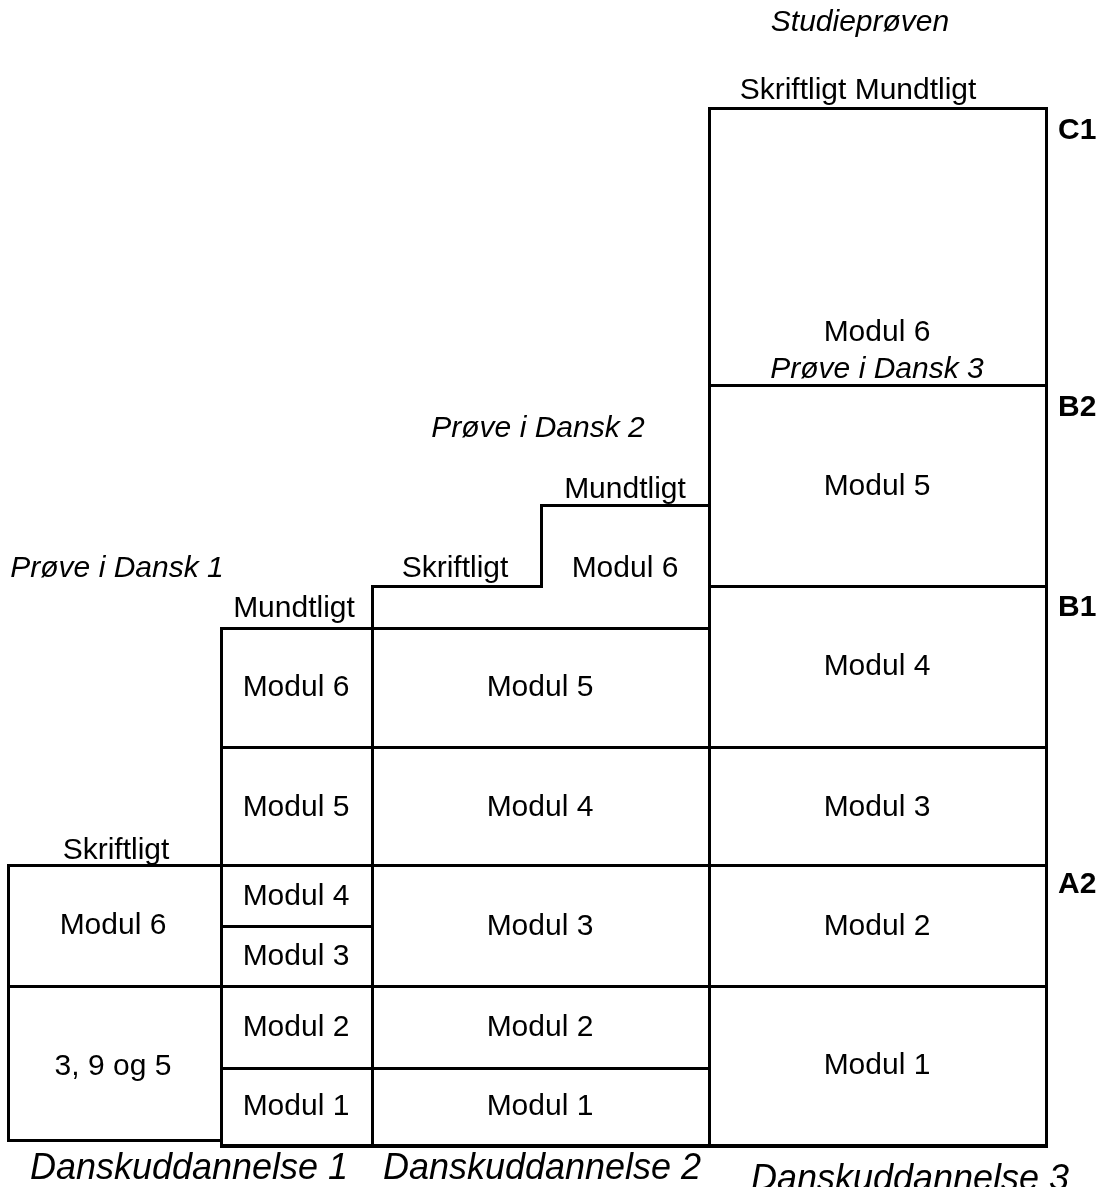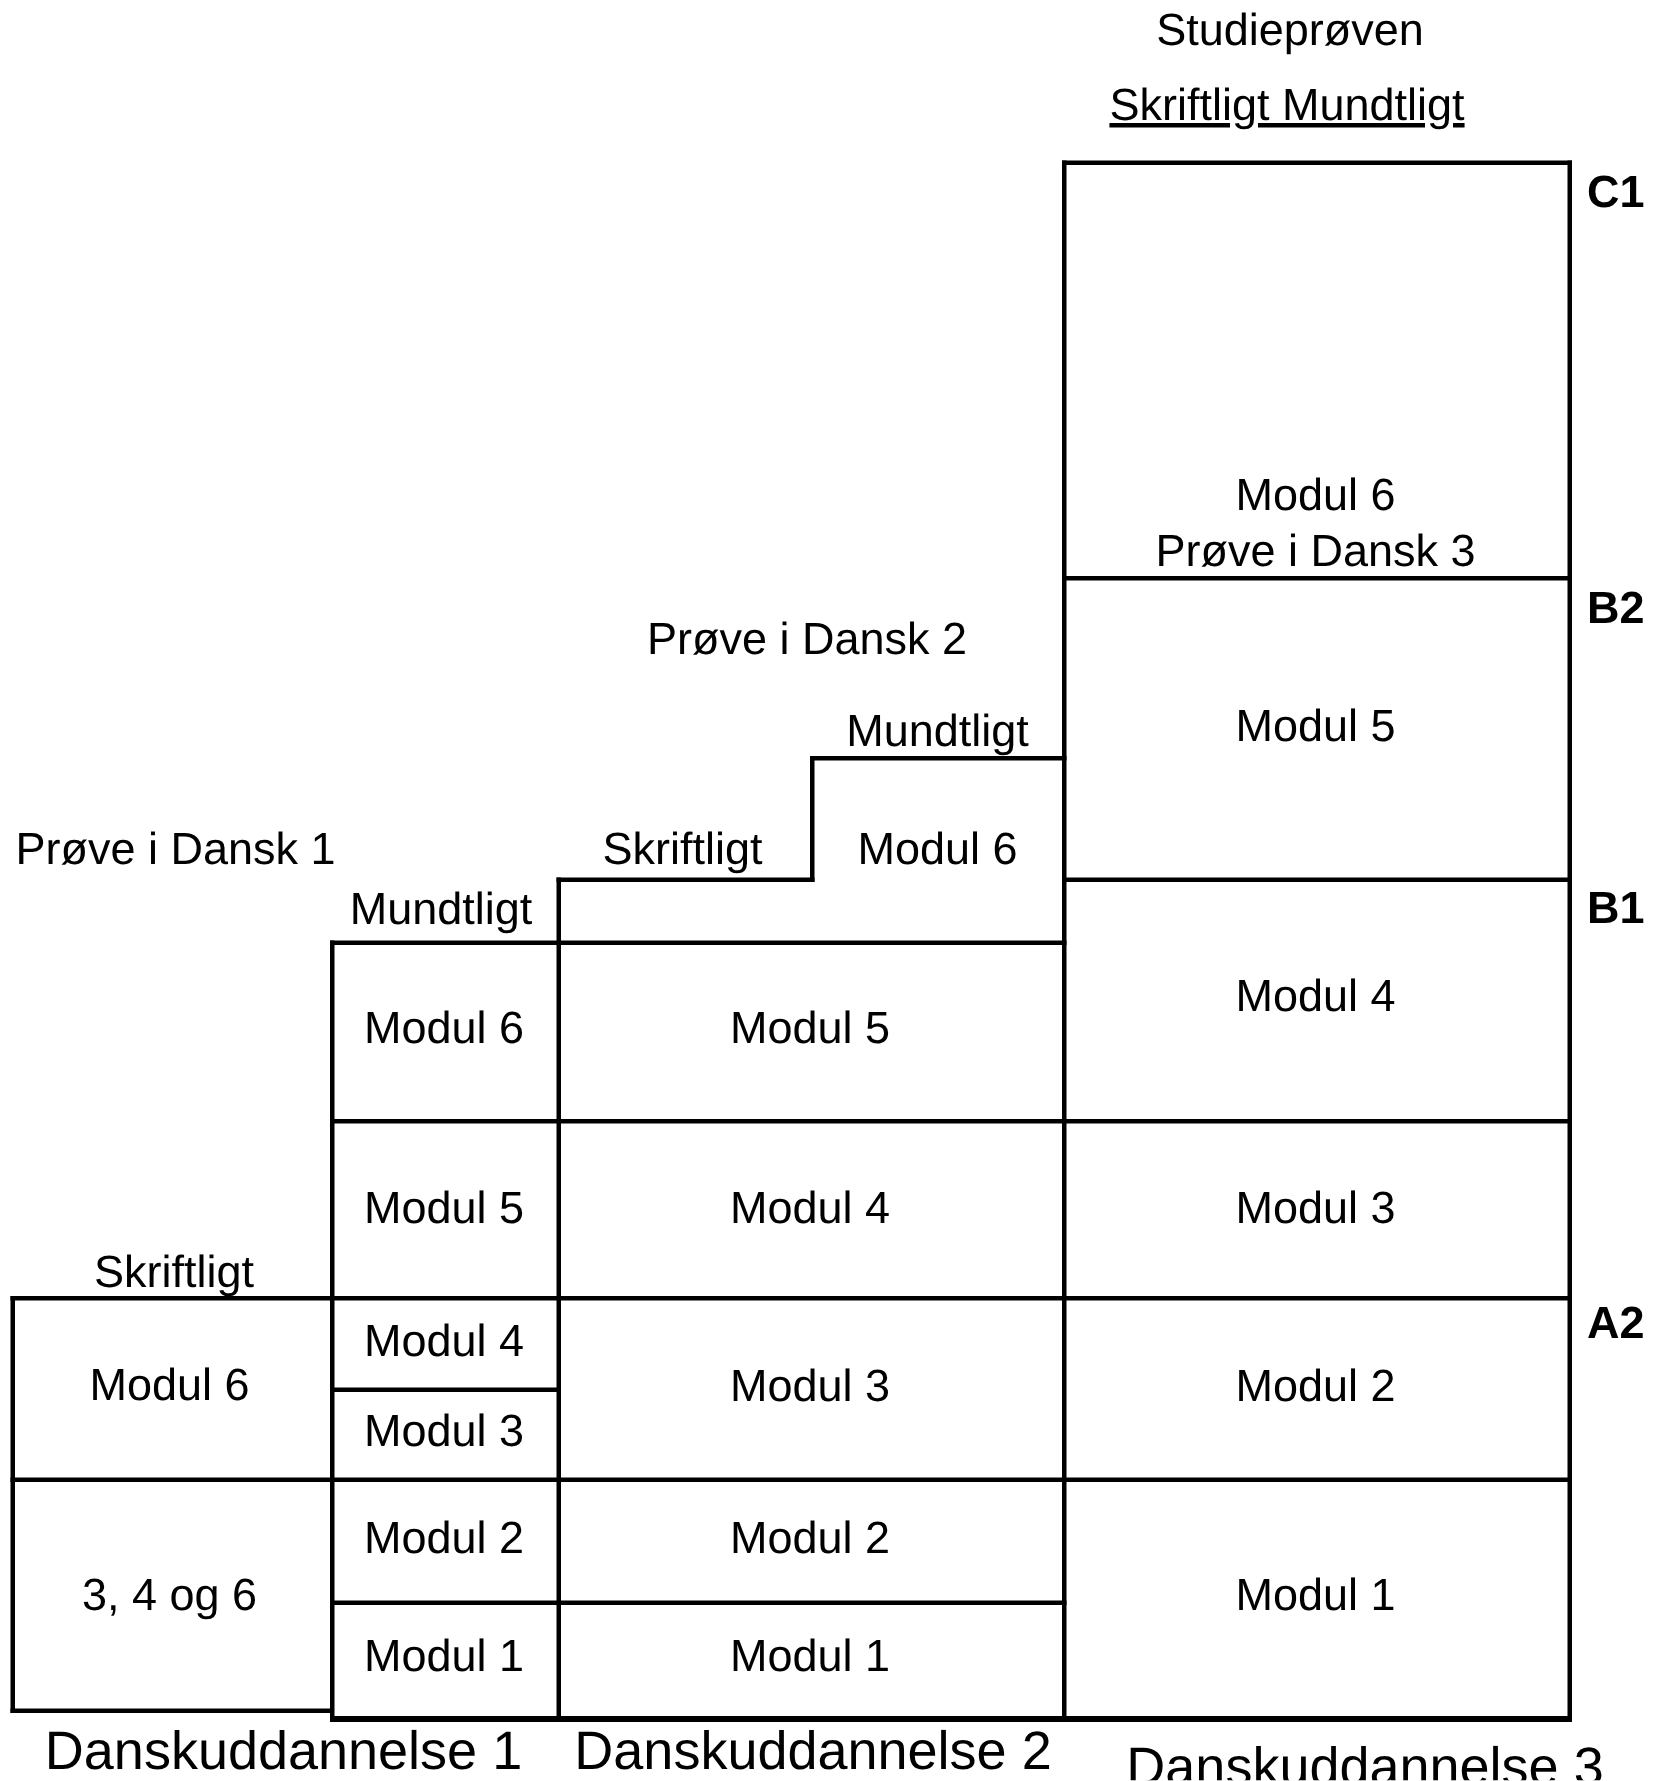"Studieprøven" .it { font-style: none -> italic }
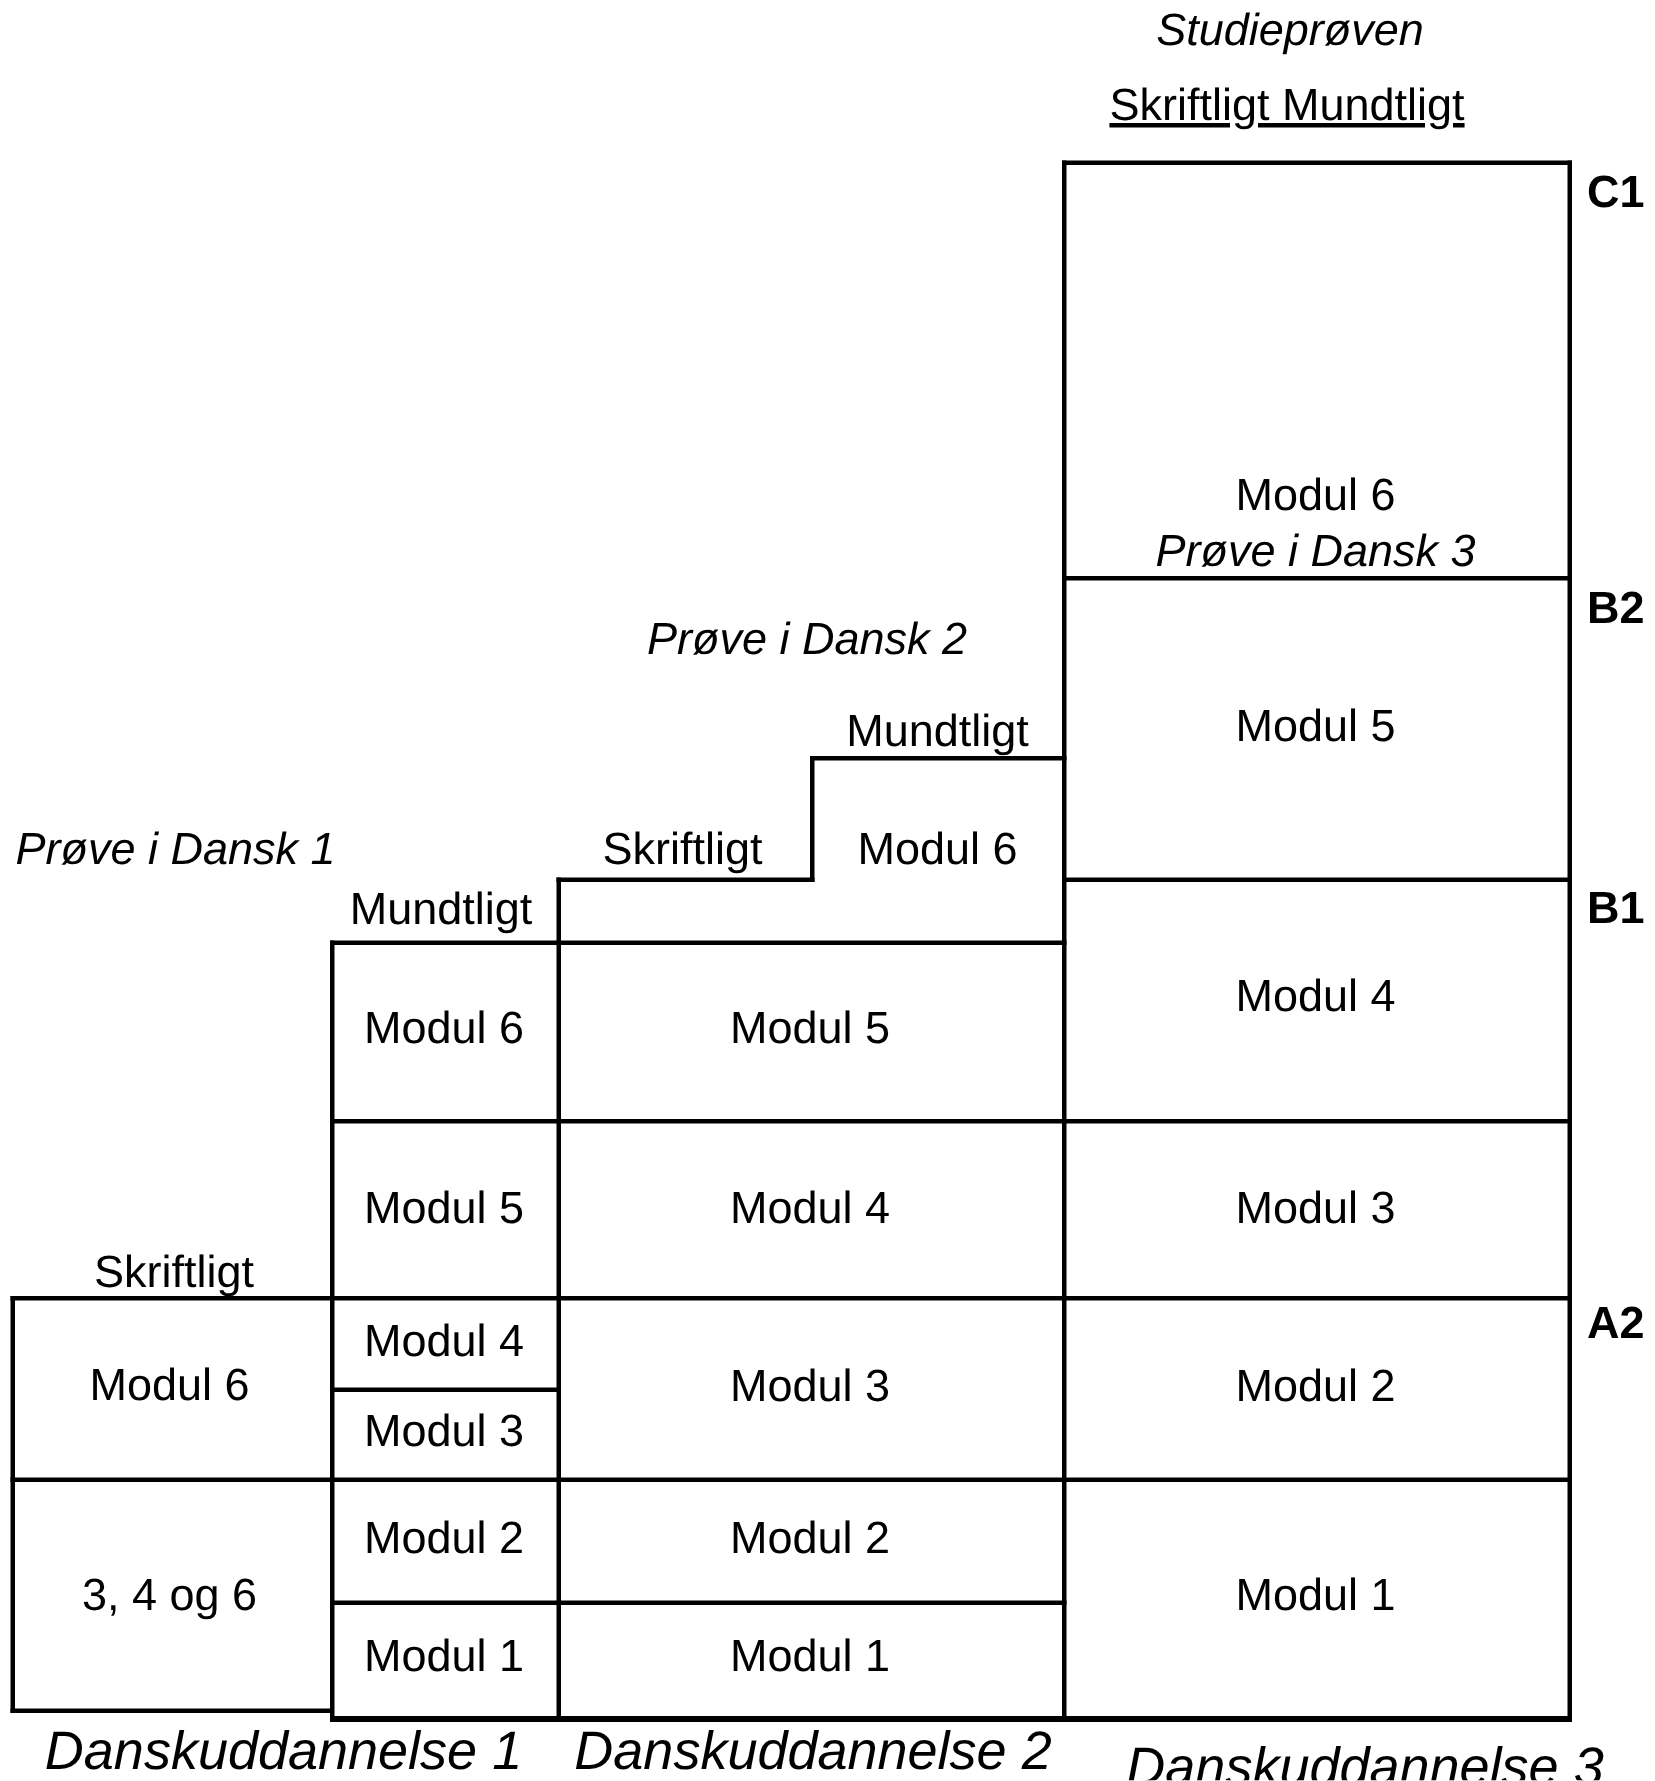"Skriftligt Mundtligt" span.t { text-decoration: underline -> none; top: 71px -> 89px }
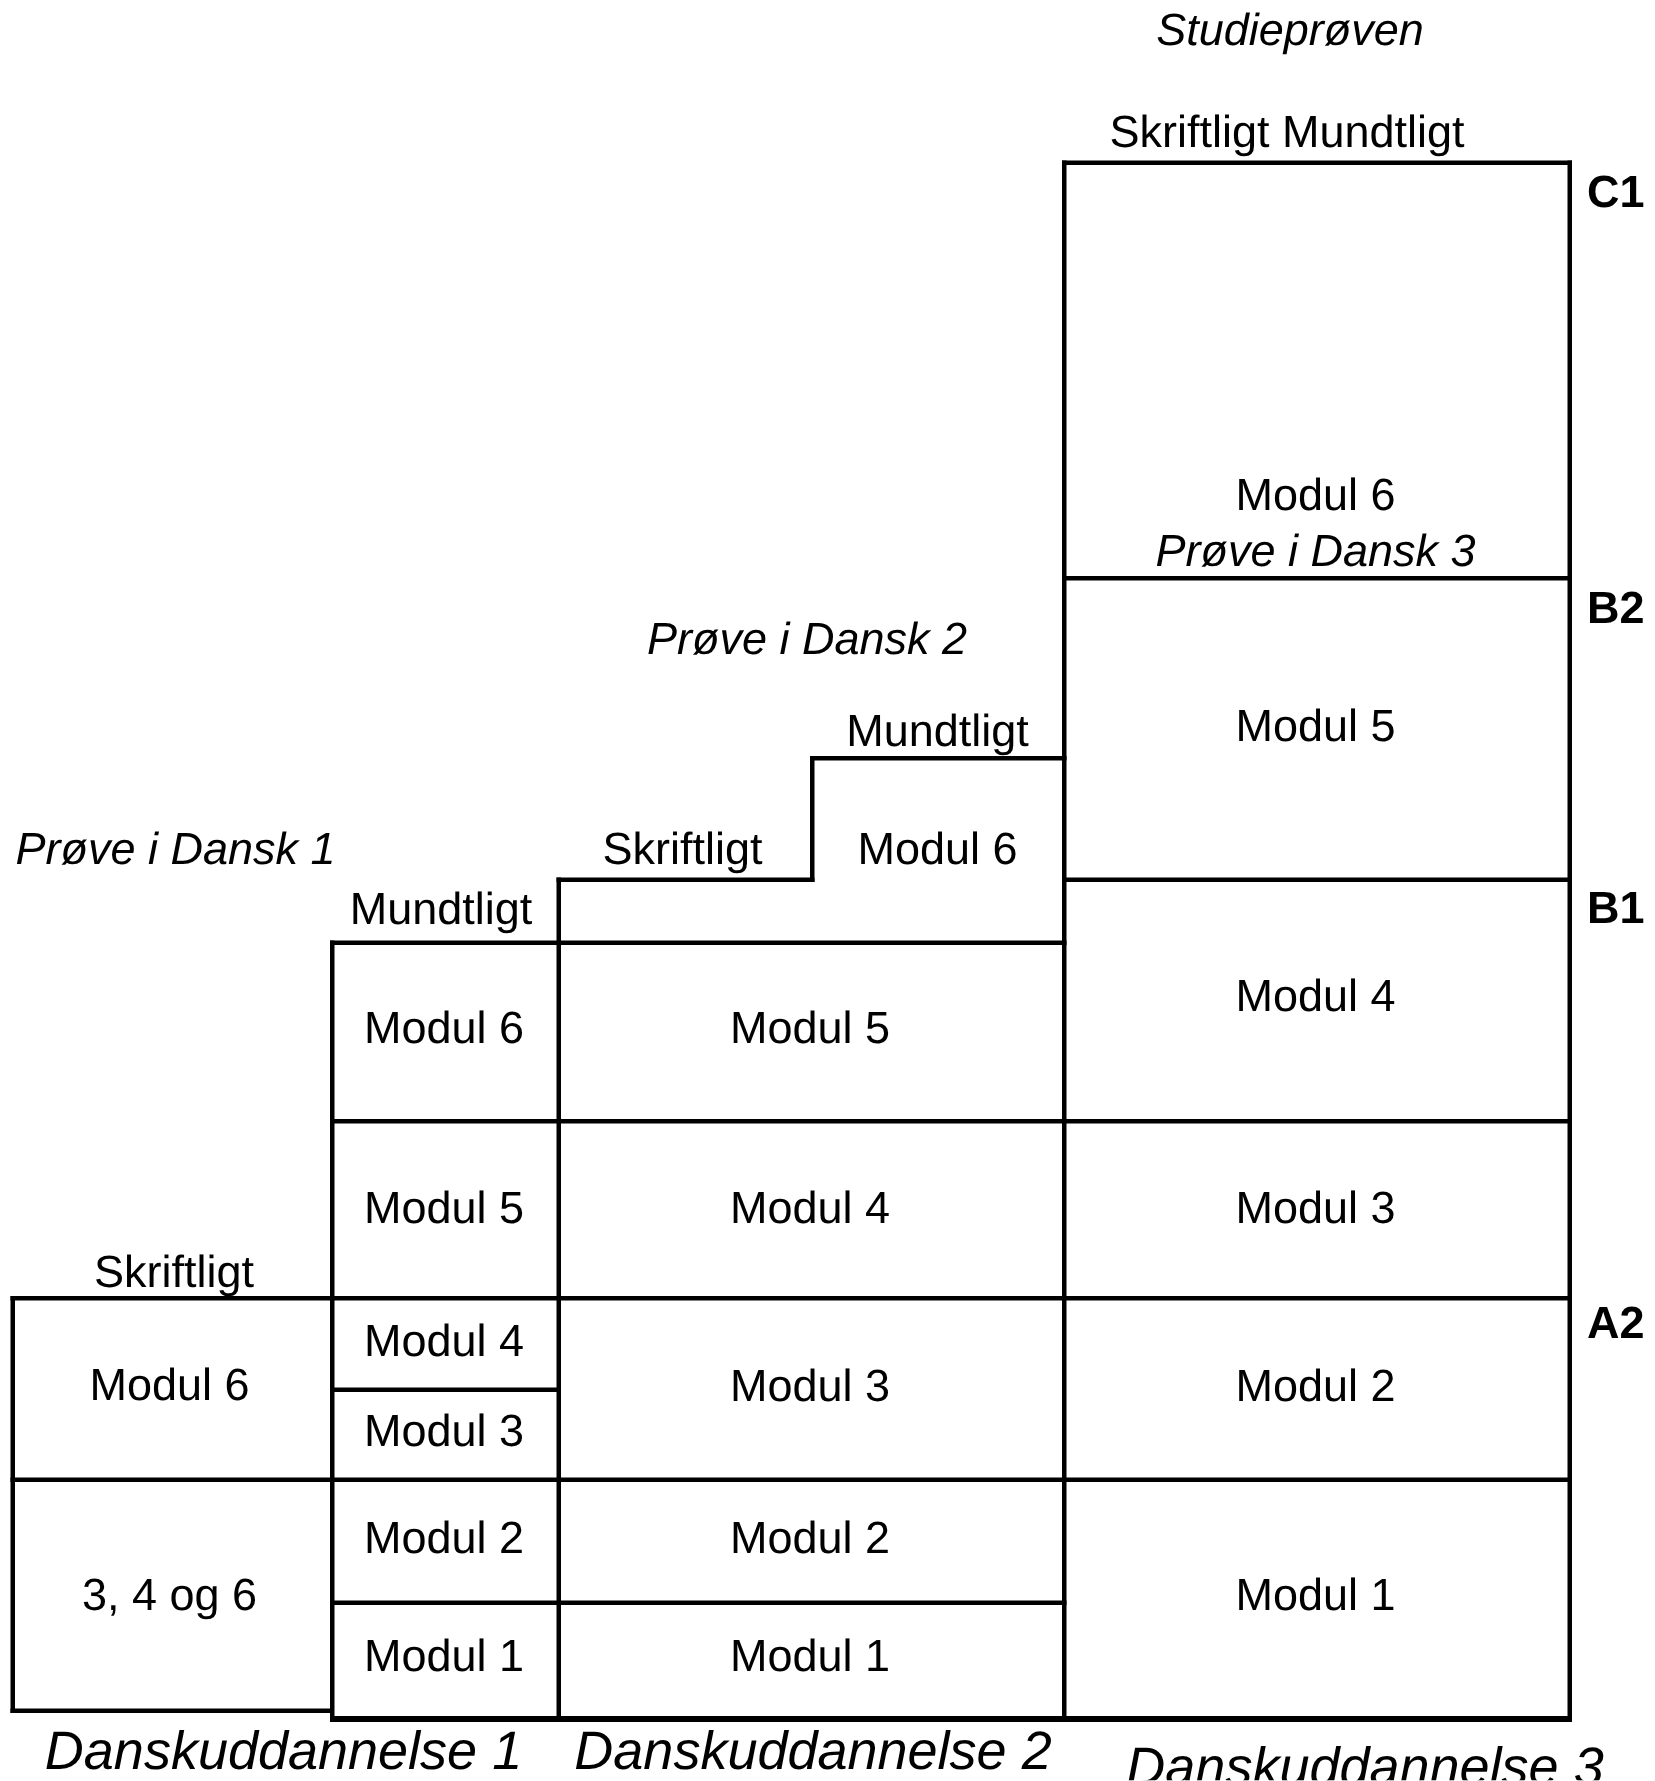"3, 4 og 6" div { text: 4 og 6 -> 9 og 5 }
